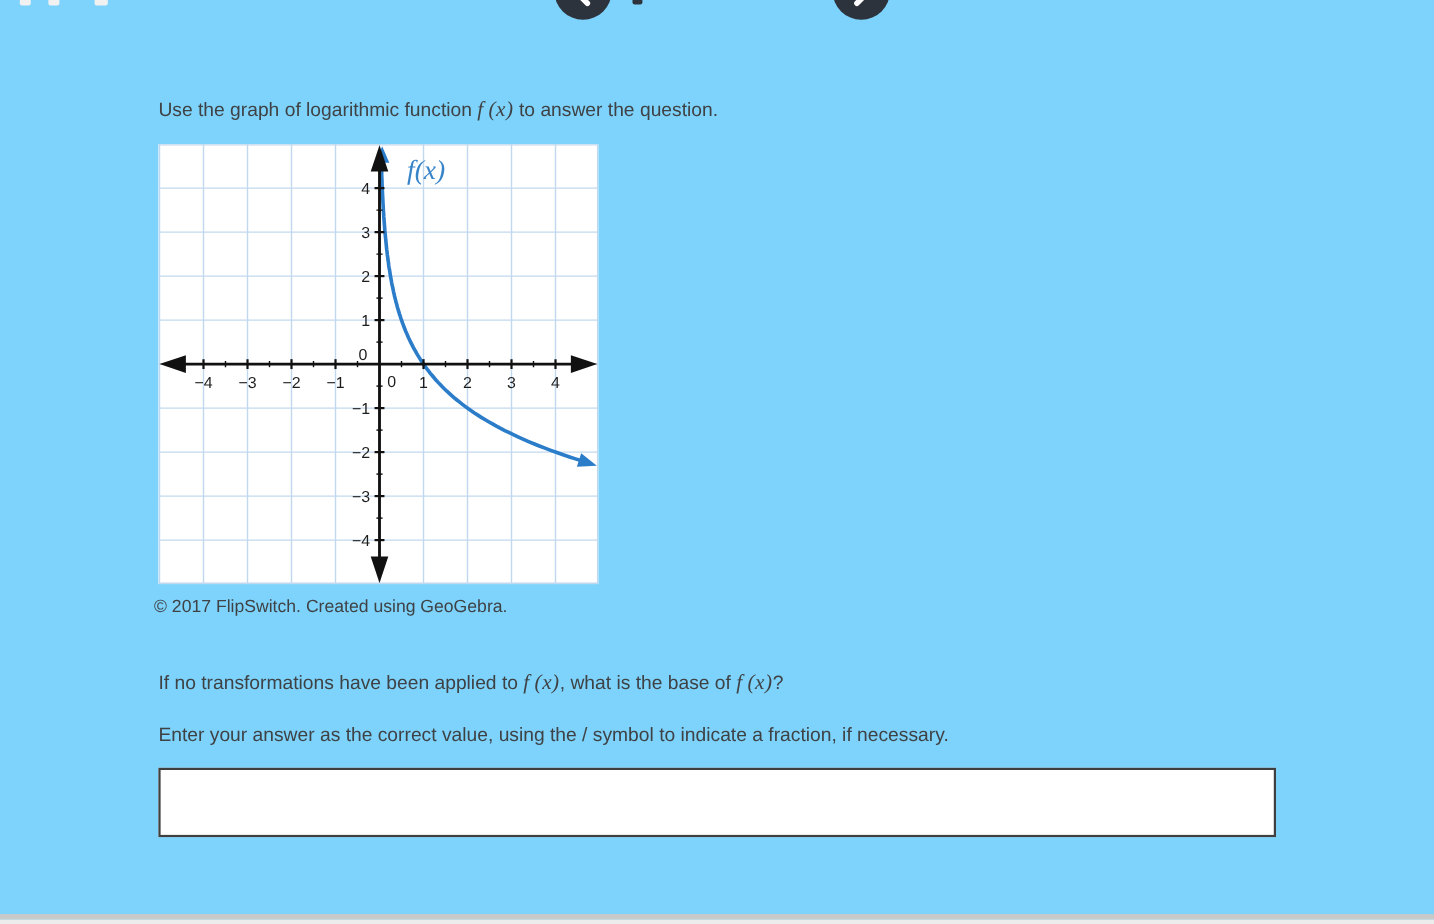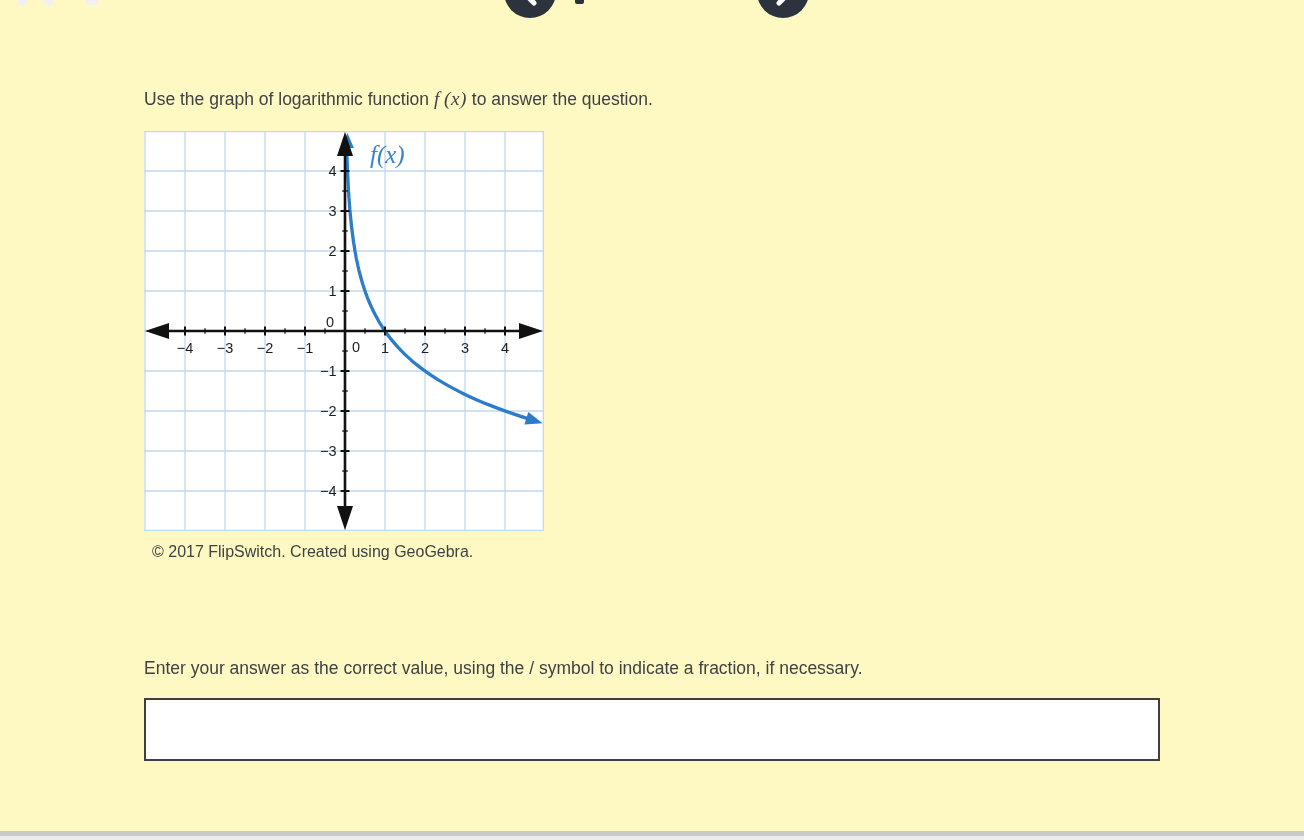"Use the graph of logarithmic" .page { background: #fef9c3 -> #7dd3fc }
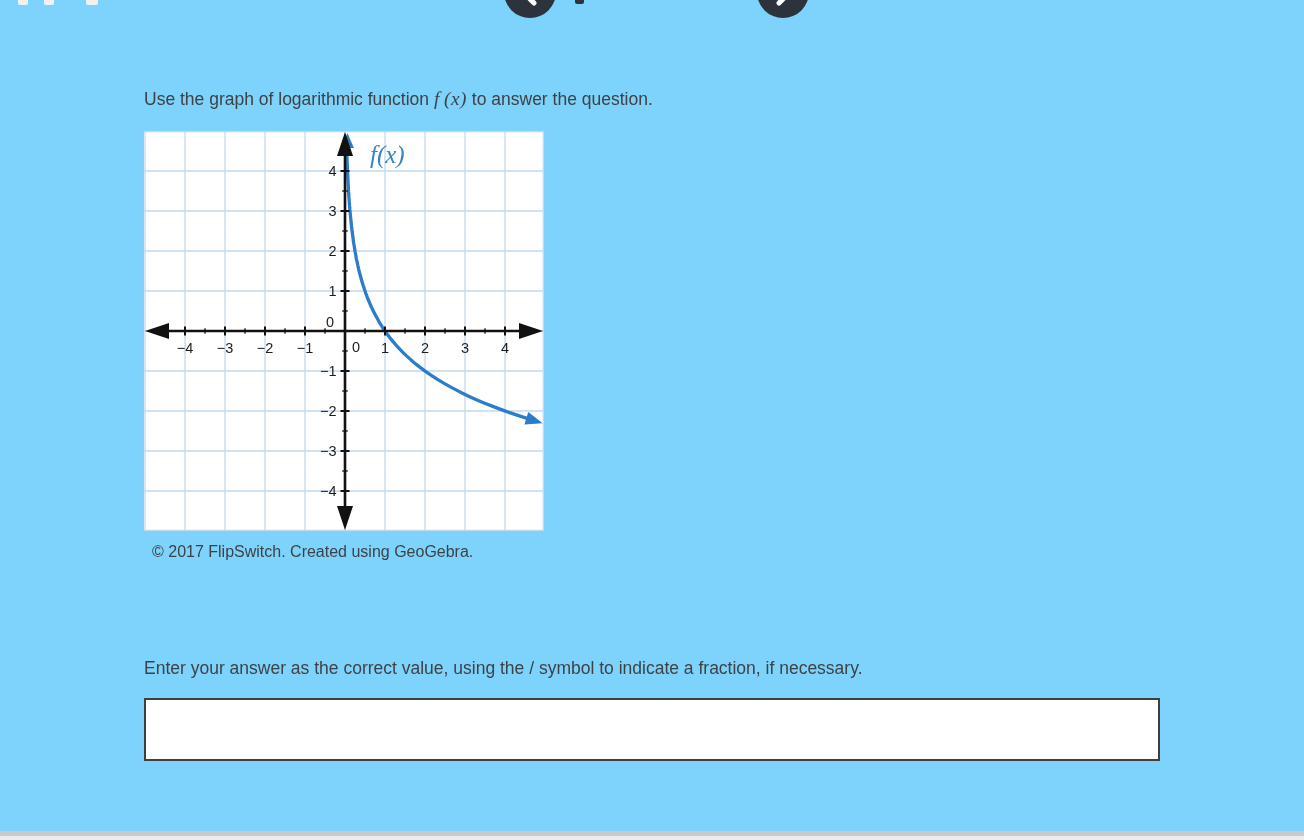"© 2017 FlipSwitch. Created using" .copyright { left: 152px -> 140px }
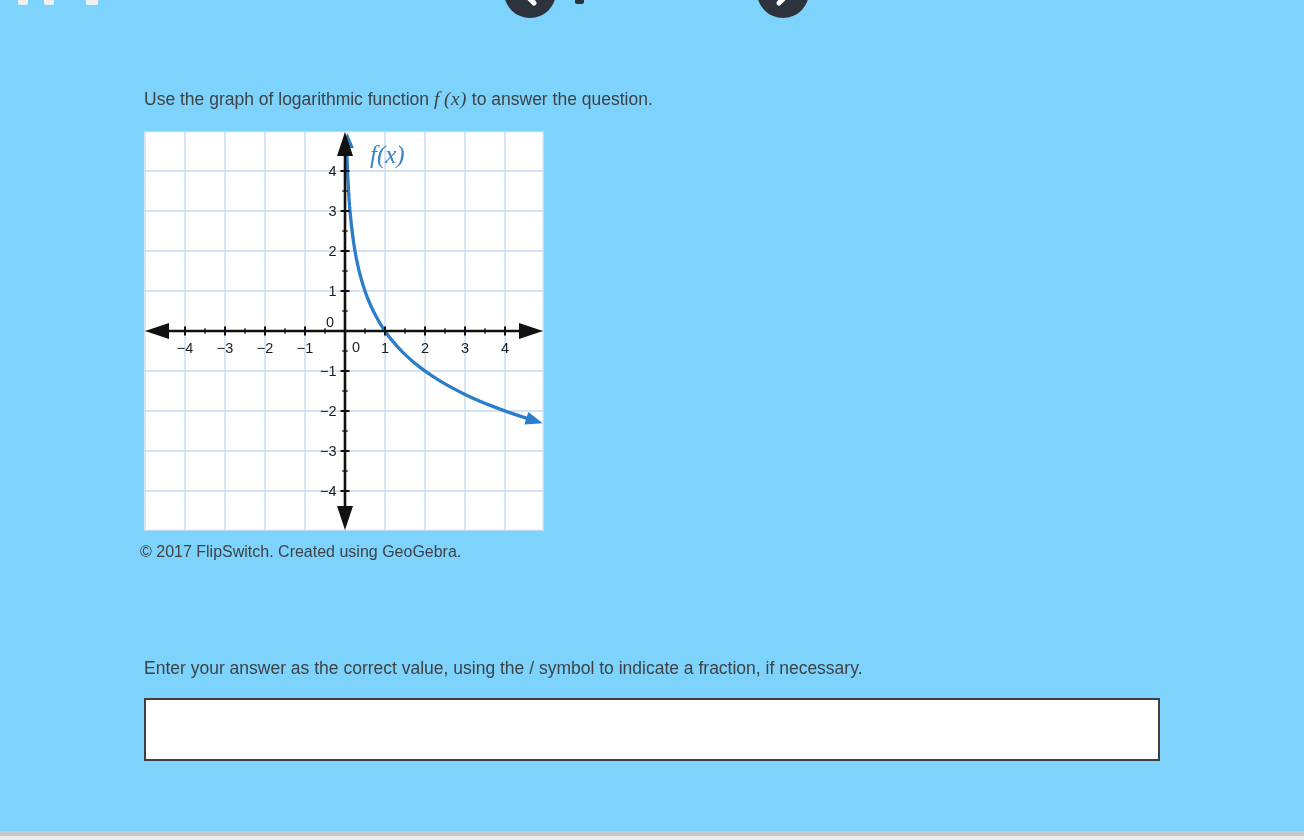"If no transformations have been" p.content-text { html: none -> <p><span>If no transformations have been applied to </span><span>f (x)</span><span>, what is the base of </span><span>f (x)</span><span>?</span></p> }
